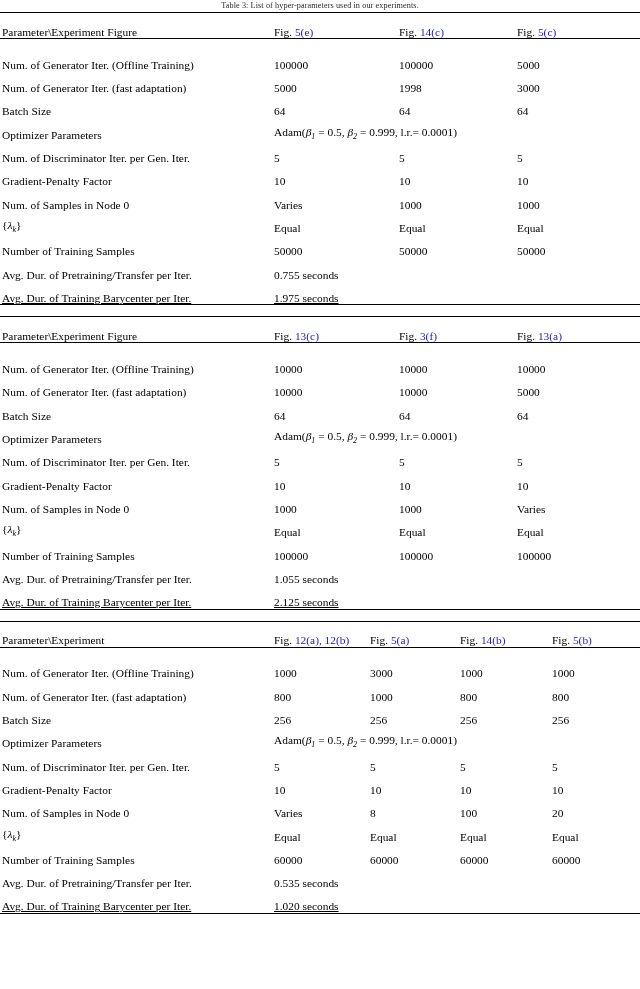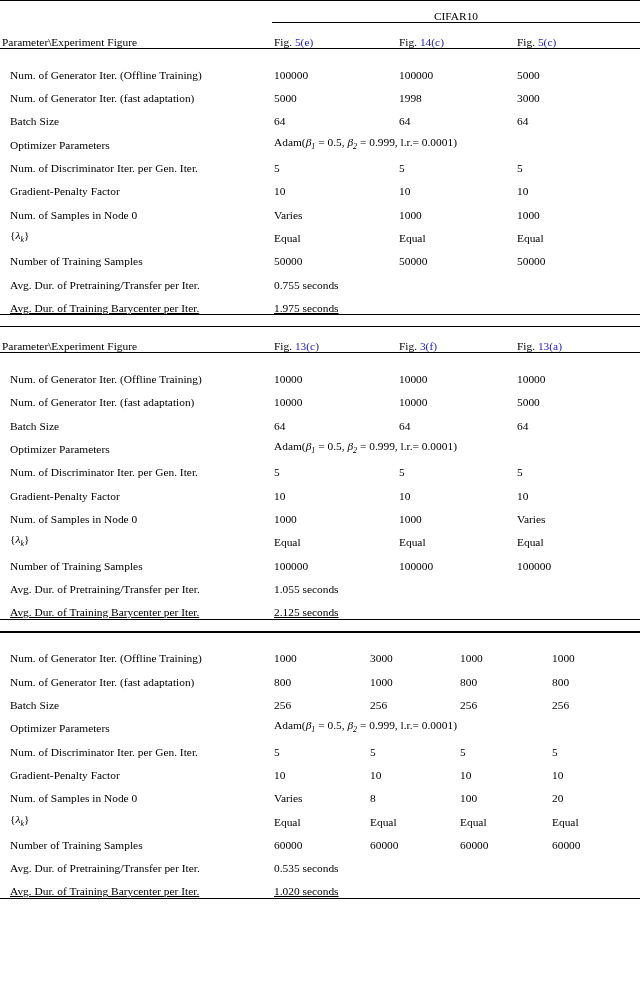"Table 3: List of hyper-parameters" div.caption { html: none -> <div>Table 3: List of hyper-parameters used in our experiments.</div> }
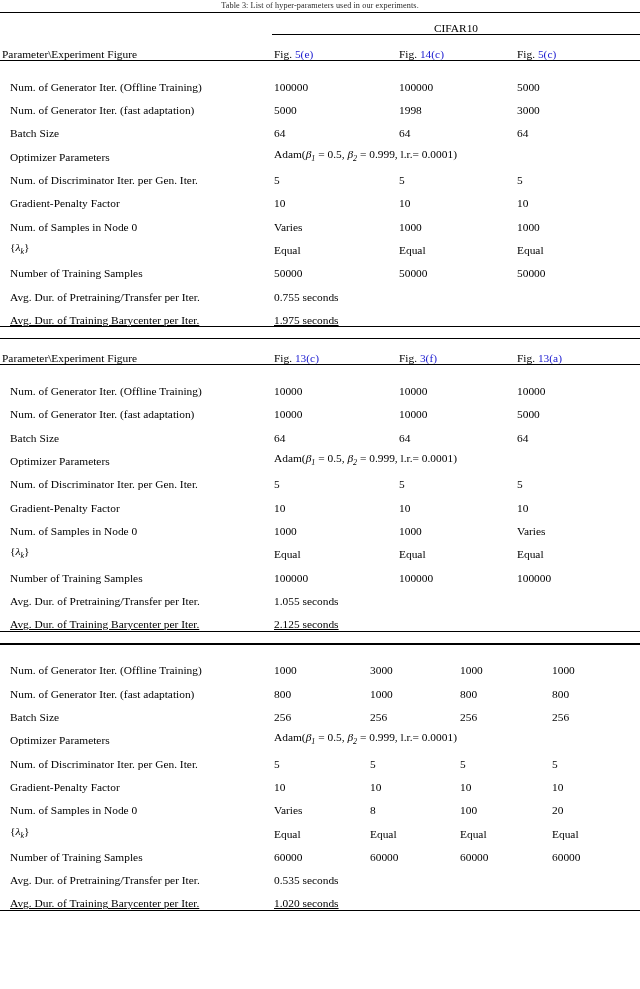"CIFAR10" tr { html: <tr> <td></td> <td>CIFAR10</td> </tr> -> none }
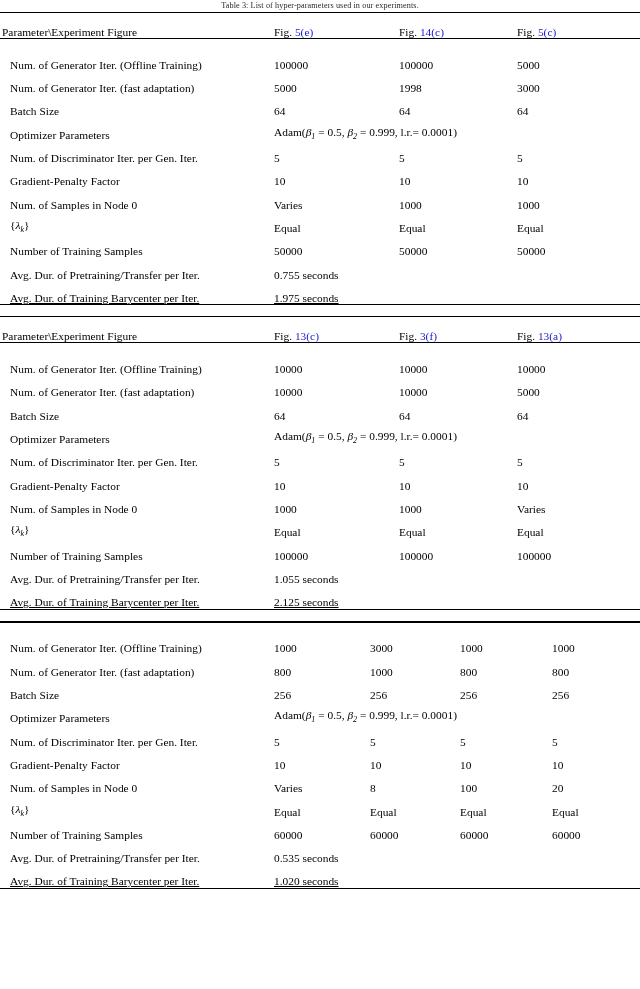"Num. of Generator Iter. (Offline" .row td.lbl { padding-left: 10px -> 2px }
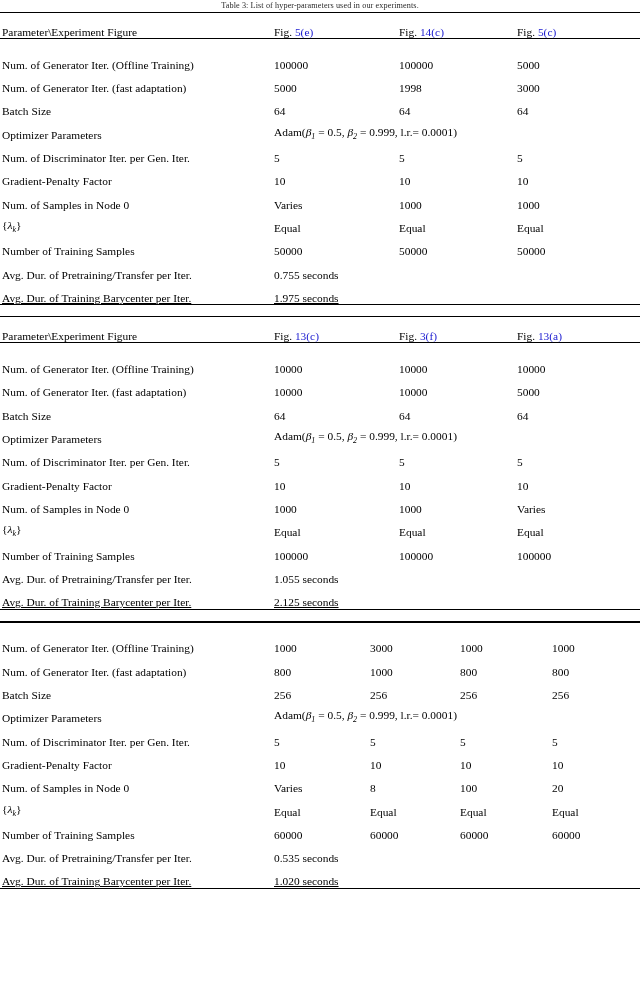"Parameter\Experiment" tr.hdr { html: none -> <tr> <td>Parameter\Experiment</td> <td><span>Fig. </span><span>12(a), 12(b)</span></td> <td><span>Fig. </span><span>5(a)</span></td> <td><span>Fig. </span><span>14(b)</span></td> <td><span>Fig. </span><span>5(b)</span></td> </tr> }
